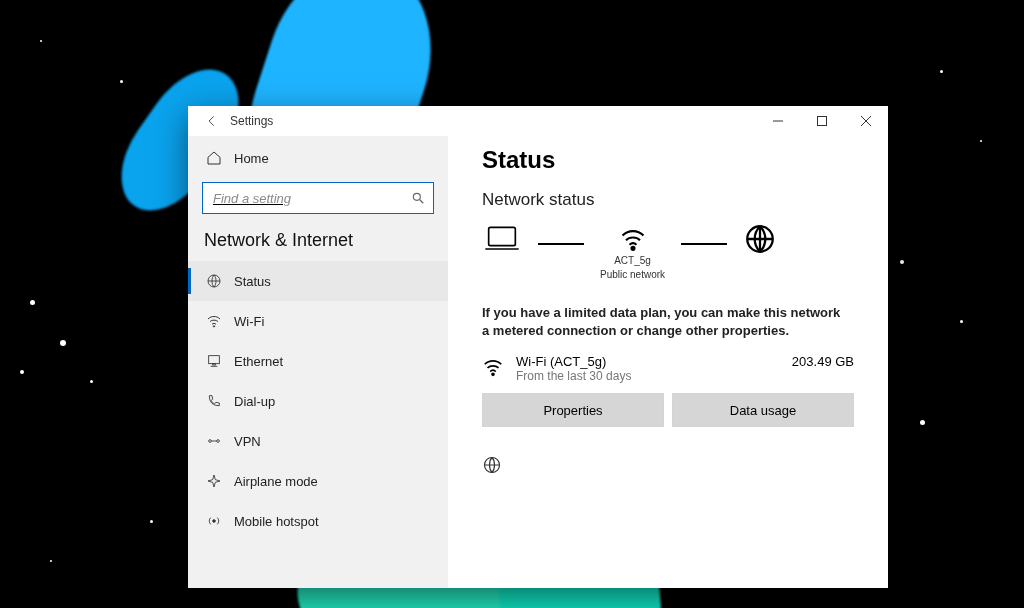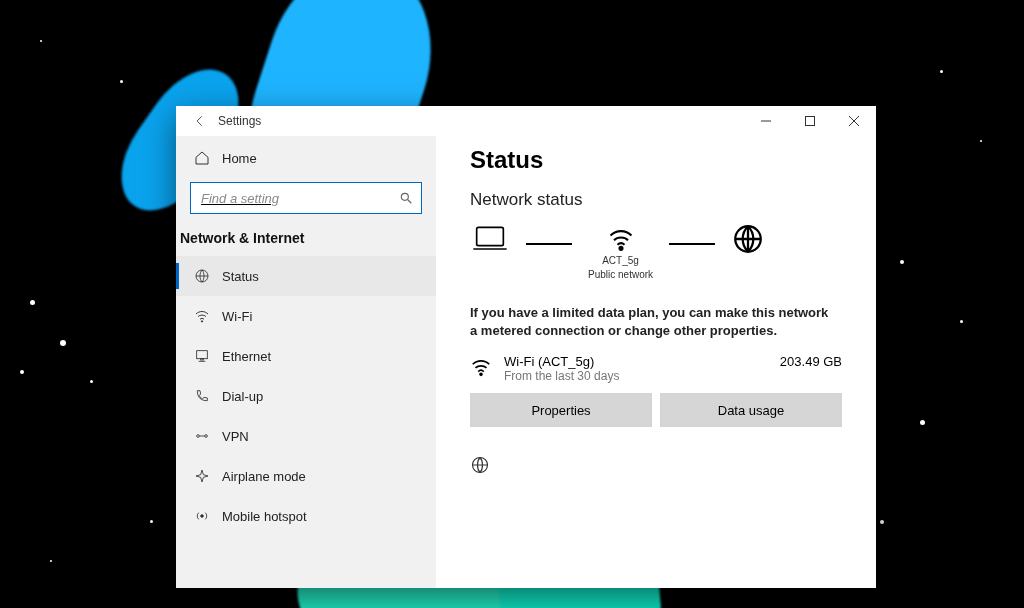"Settings" .window { left: 176px -> 188px }
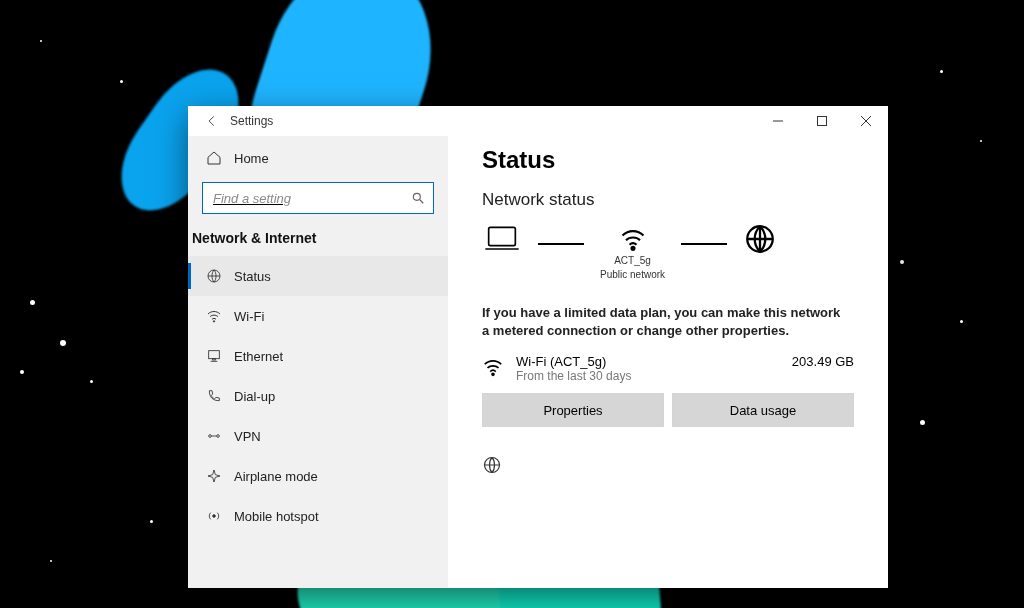"Network & Internet" .cat { font-size: 14px -> 18px; font-weight: 700 -> 400; padding: 6px 16px 10px 4px -> 6px 16px 10px 16px }
